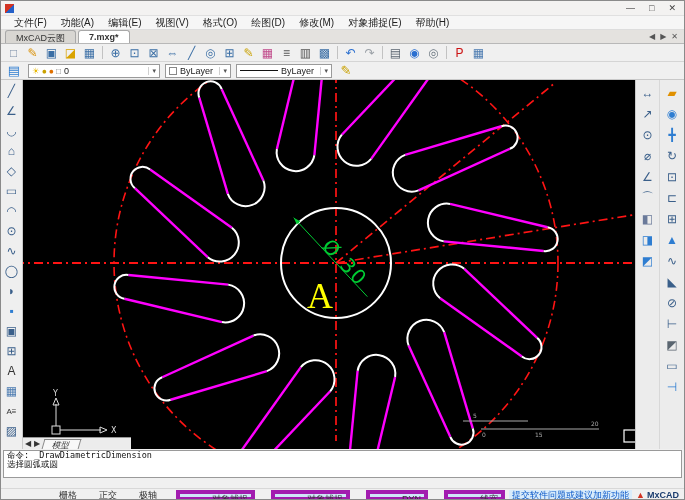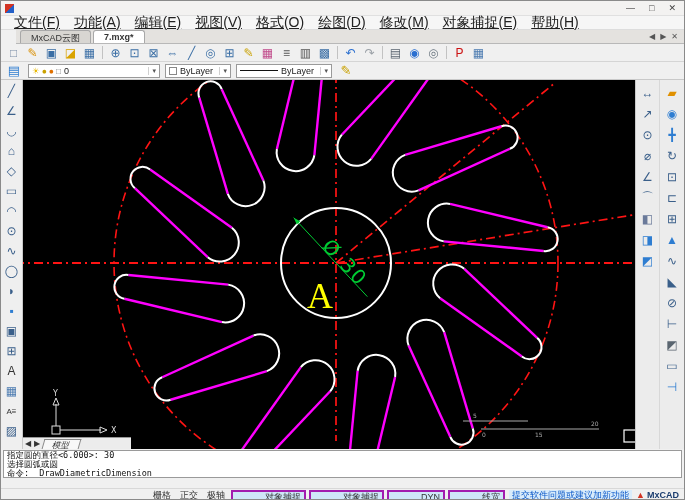"文件(F)" .menu-item { font-size: 14px -> 10px; text-decoration: underline -> none }
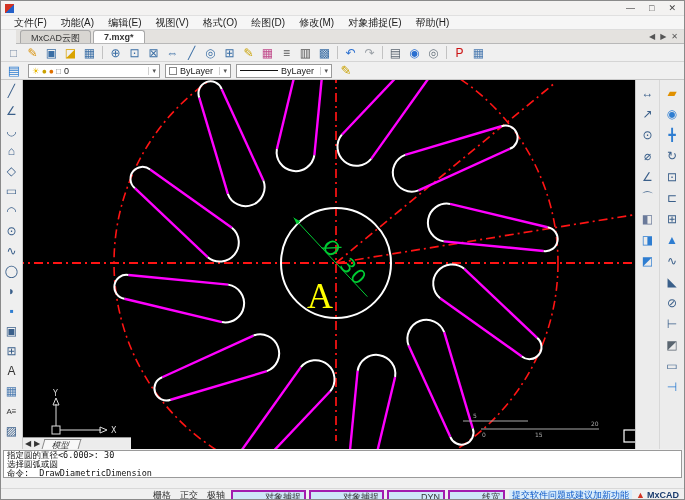"MxCAD云图" .tabbar { margin-left: 15px -> none }
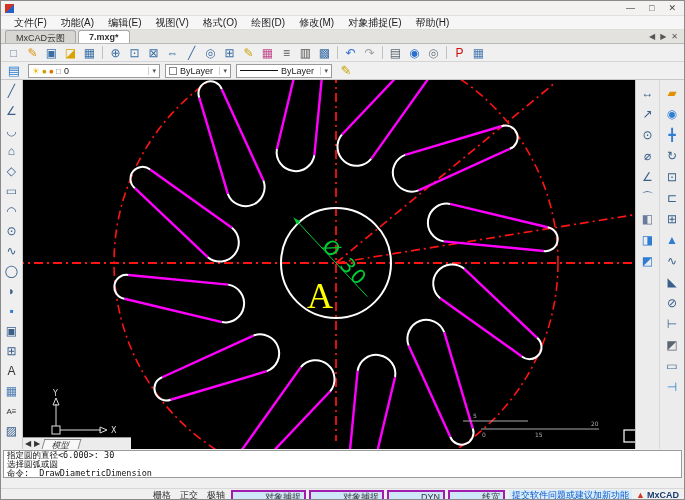"指定圆的直径<6.000>: 30" div.cline { html: <div>指定圆的直径&lt;6.000&gt;: 30</div> -> none }
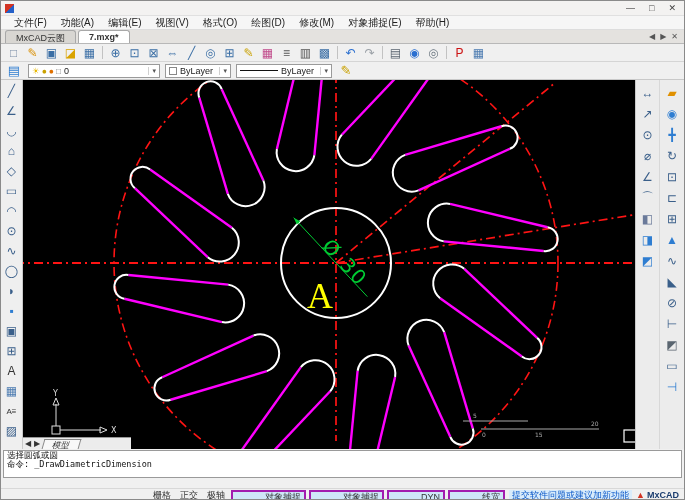"选择圆弧或圆" div.cline { order: before "命令: _DrawDiametricDimension" -> after "命令: _DrawDiametricDimension" }
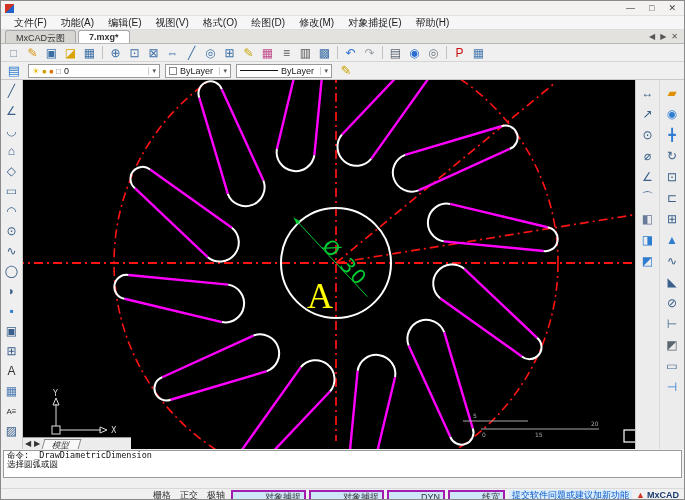"栅格" .toggles { gap: 3px -> 16px }
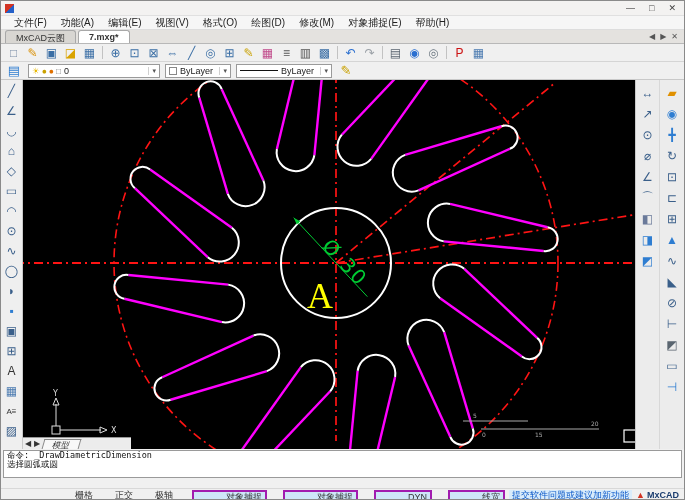"对象捕捉" .toggle.on { border: 2px solid #a21caf -> 4px solid #a21caf }
